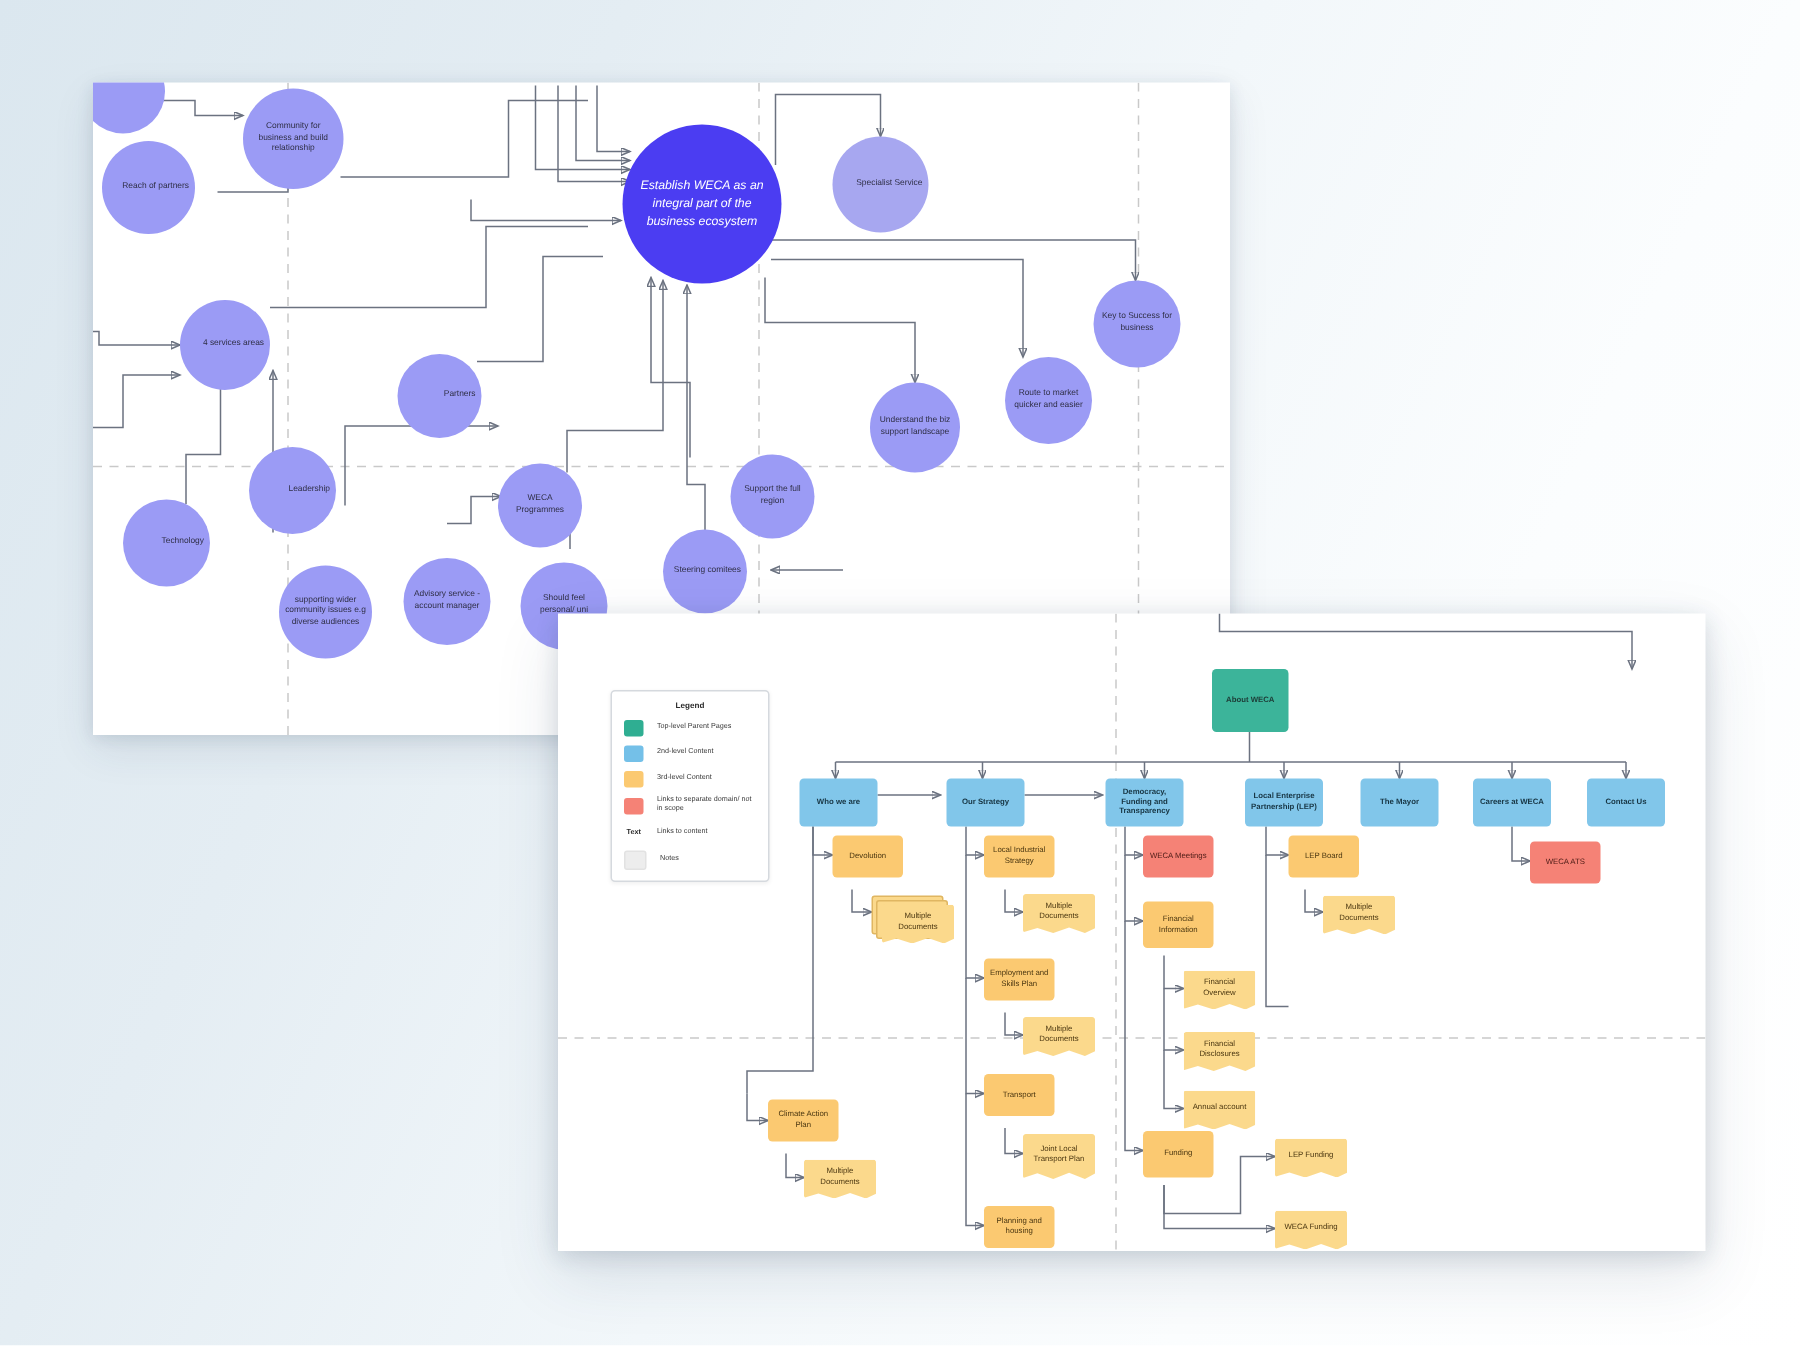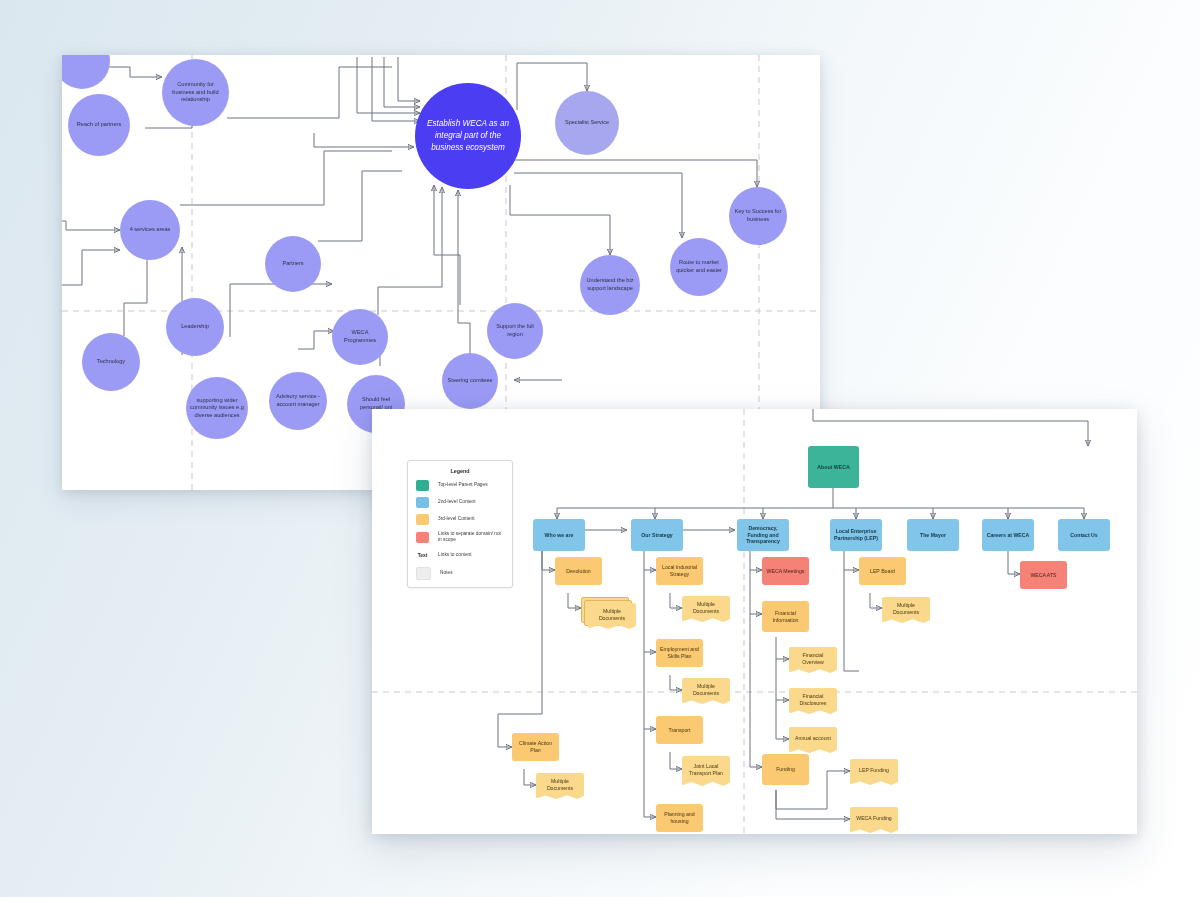"Establish WECA as an integral" .bubble { justify-content: center -> flex-end }
